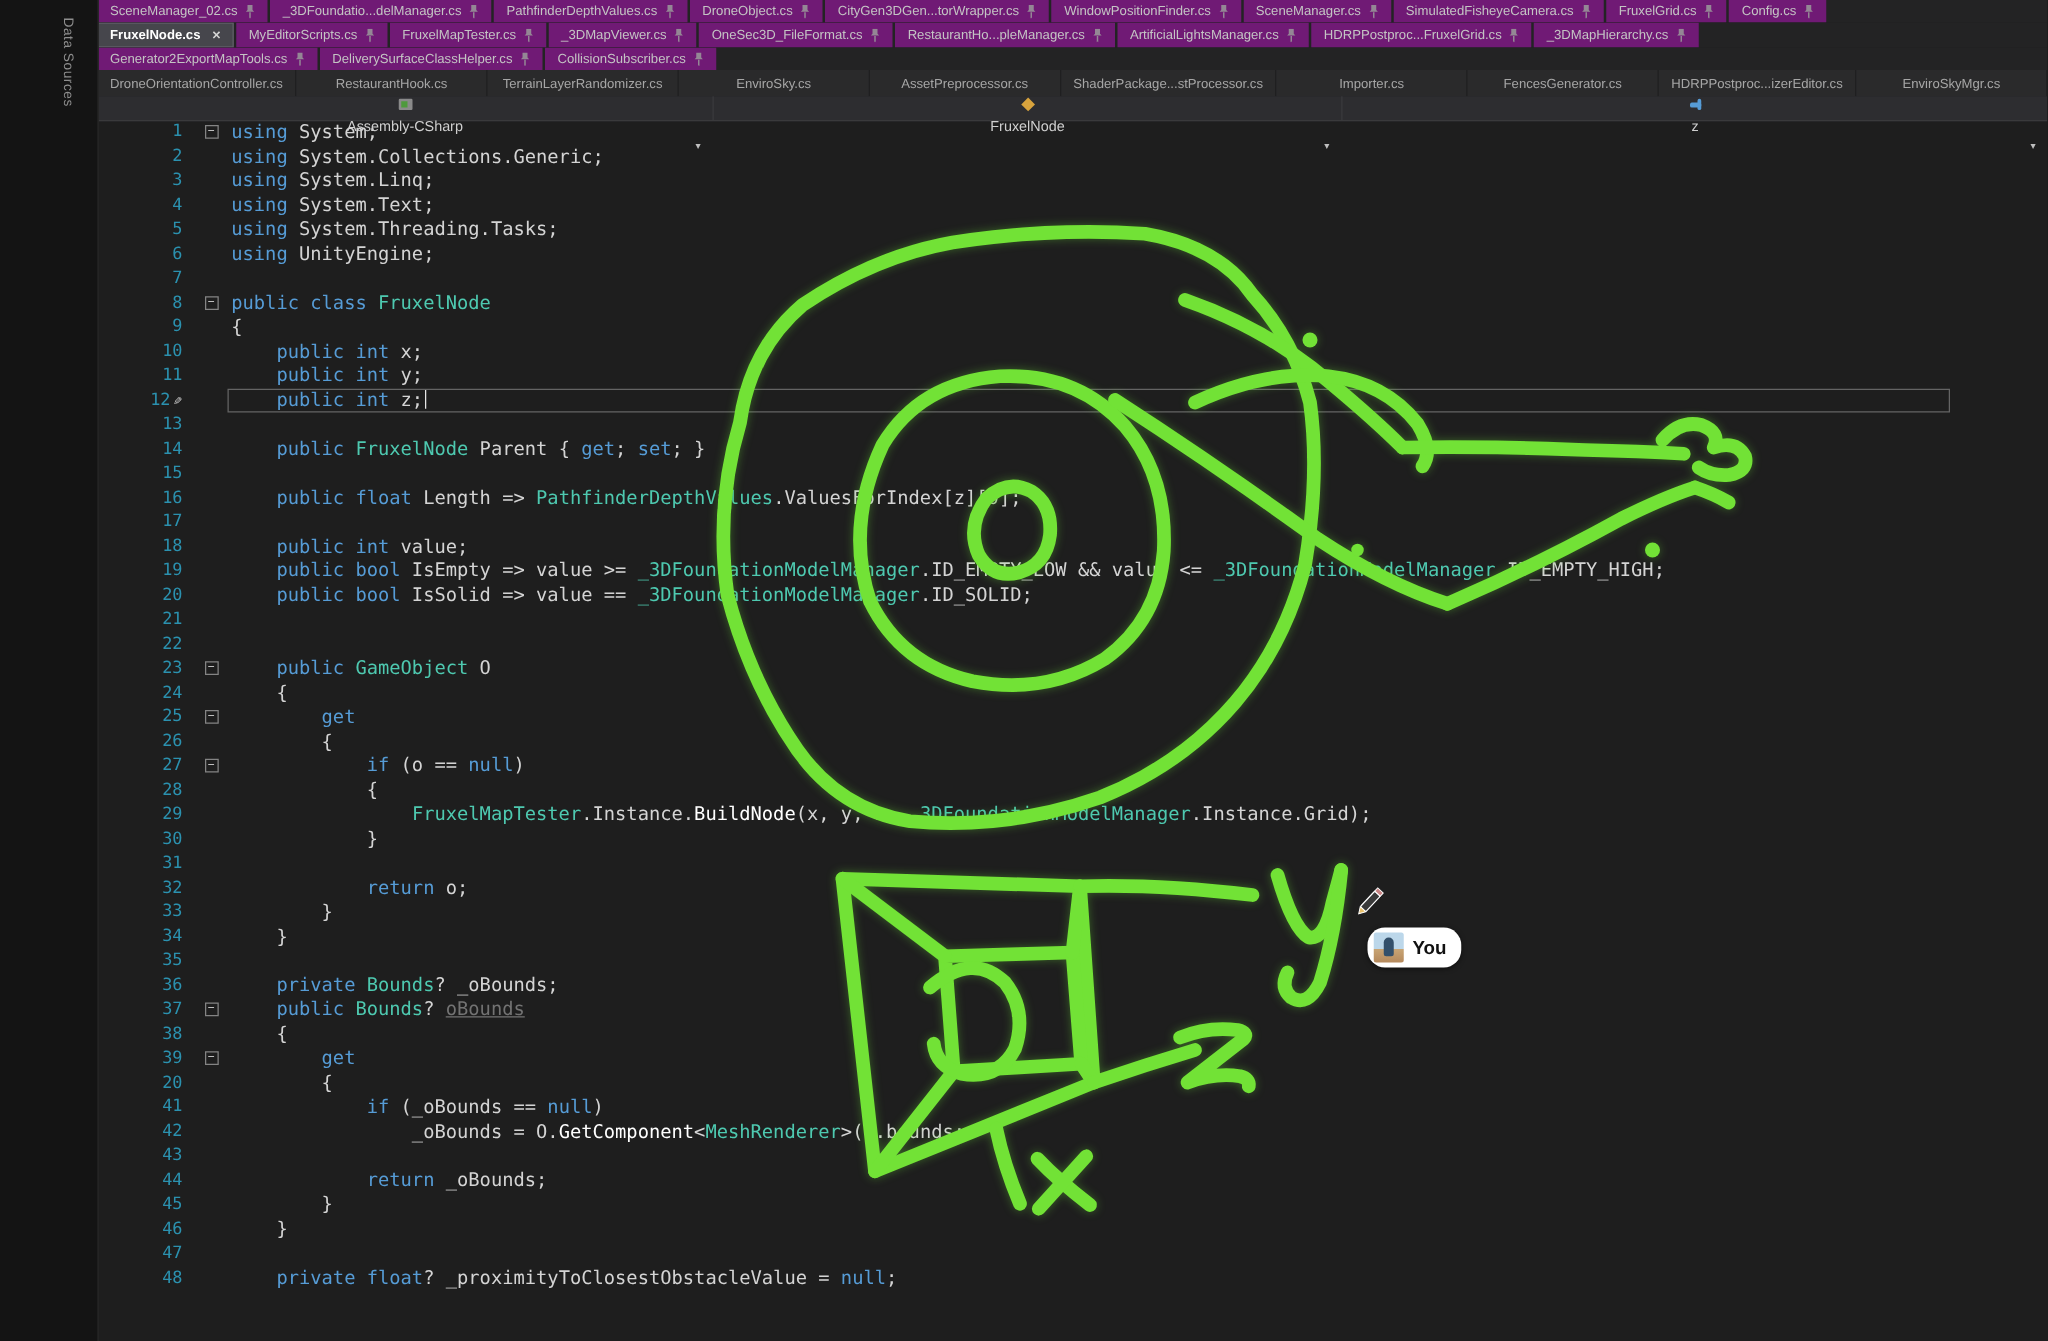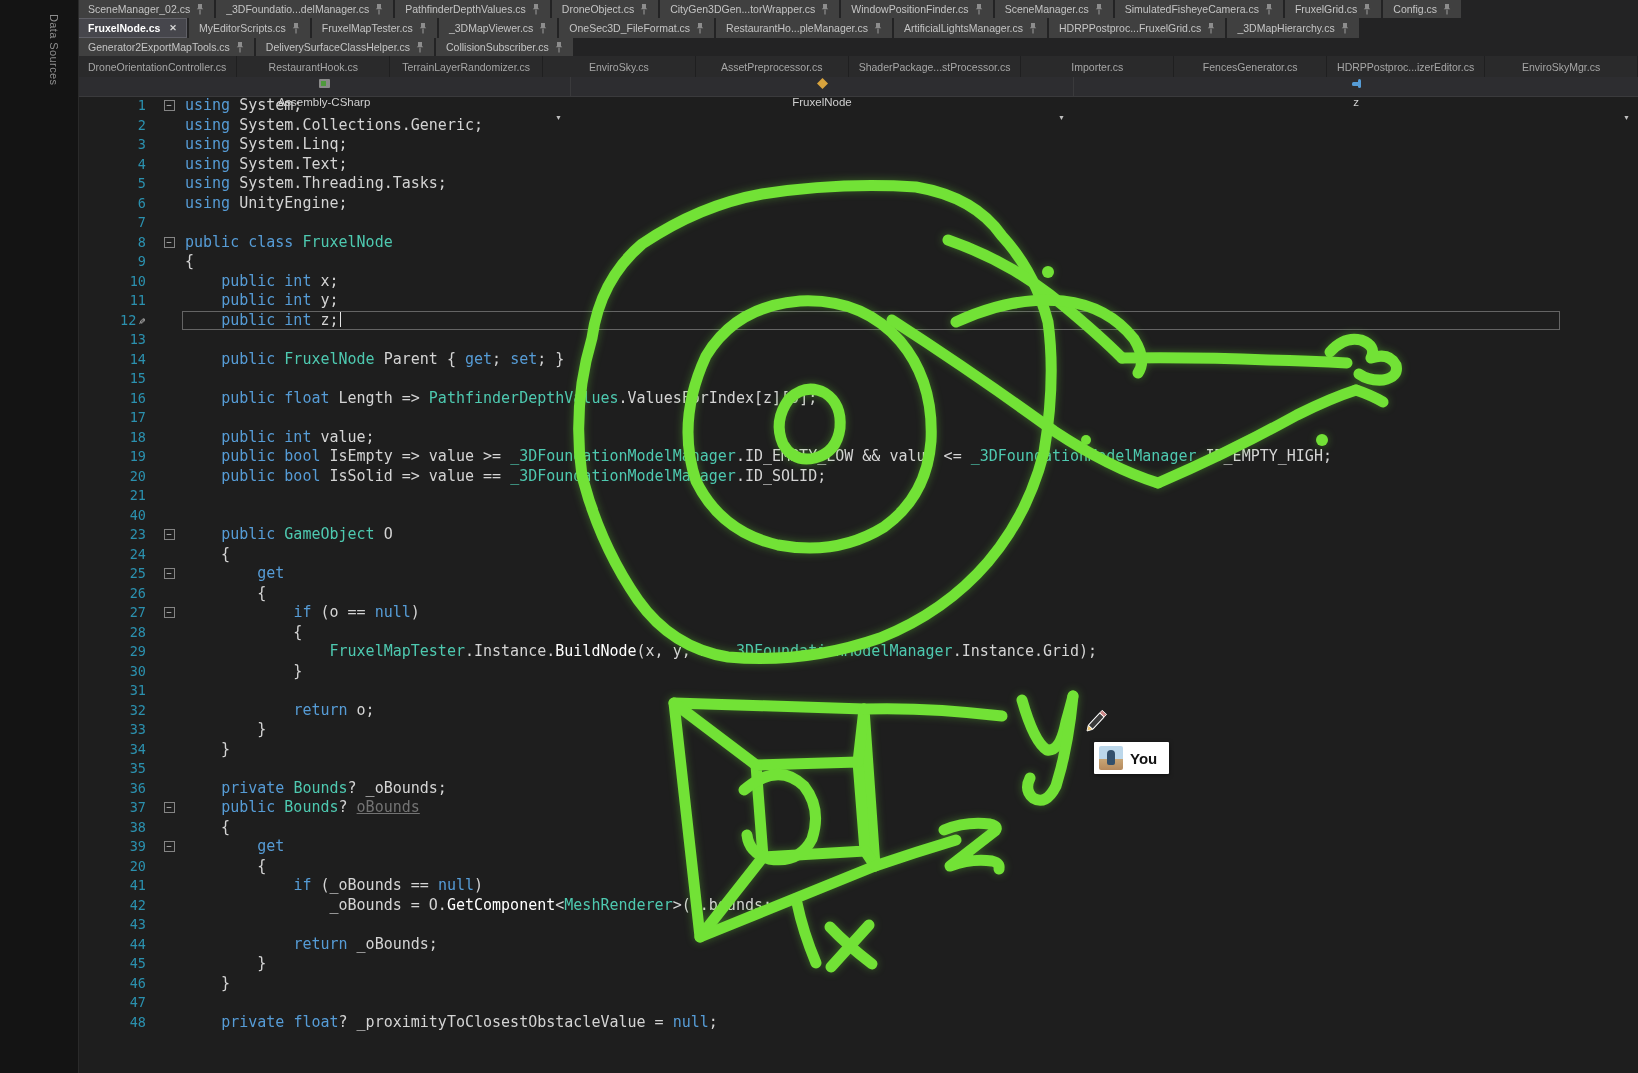"SceneManager_02.cs" .tab { background: #404040 -> #701a75 }
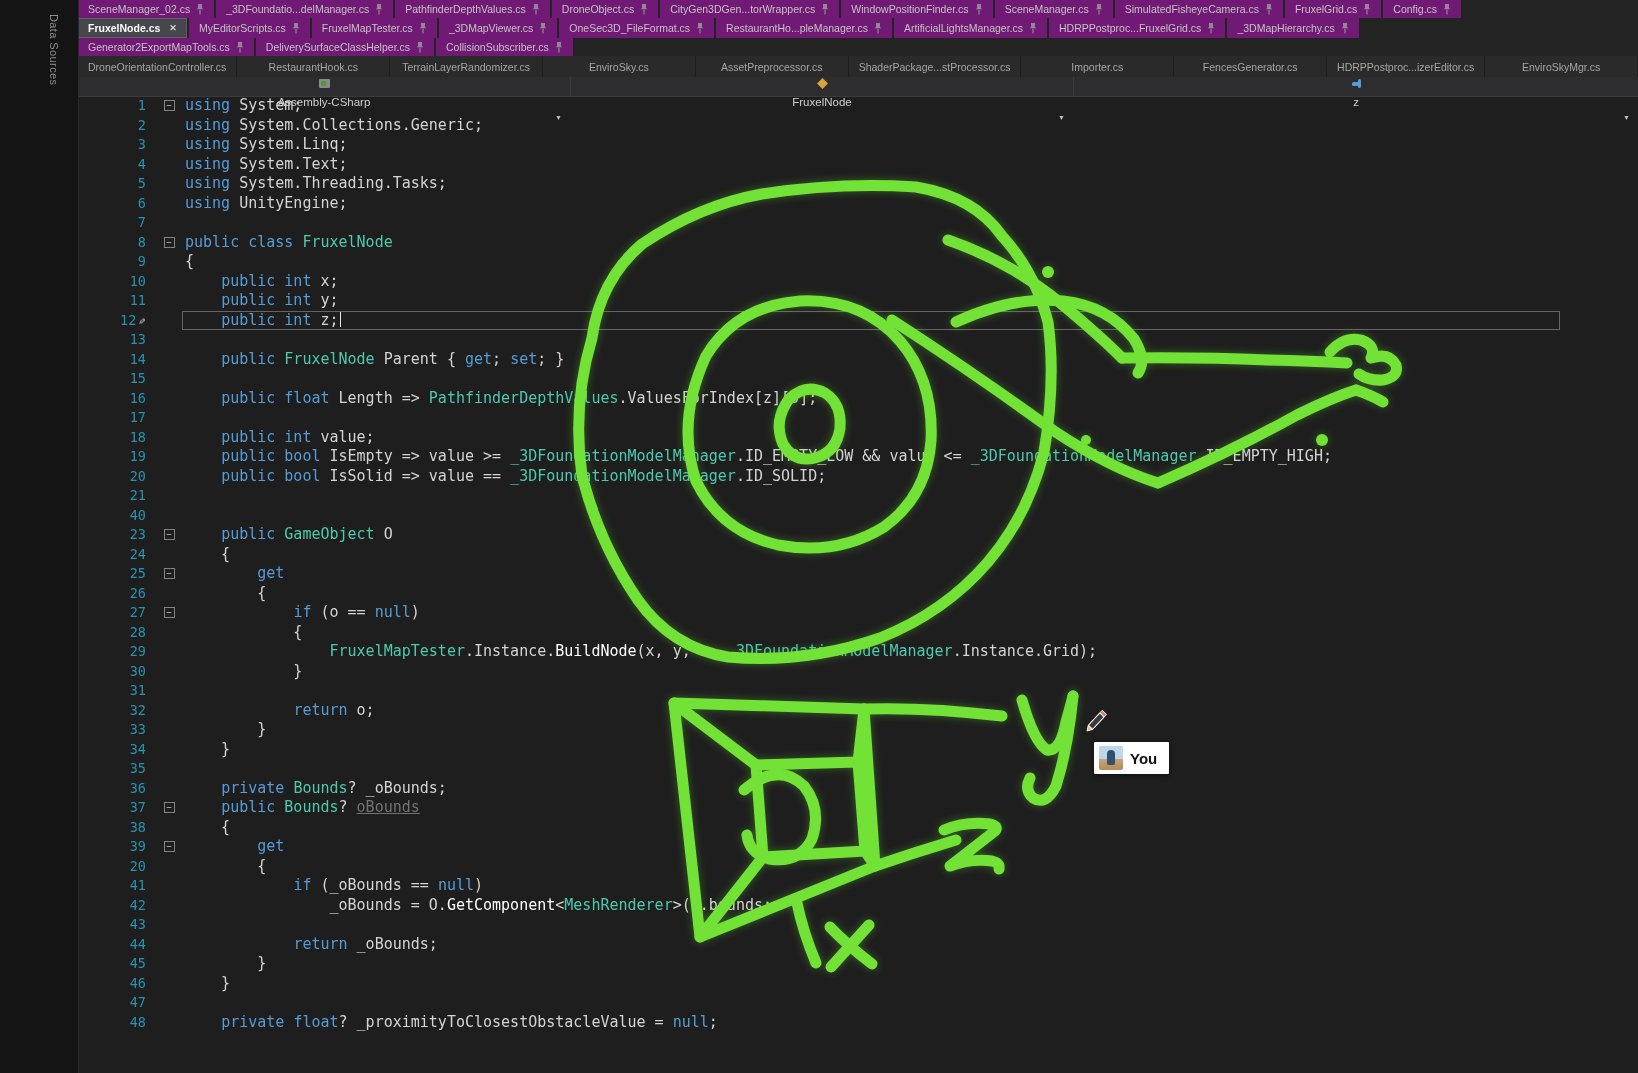"40" div.ln { text: 40 -> 22 }
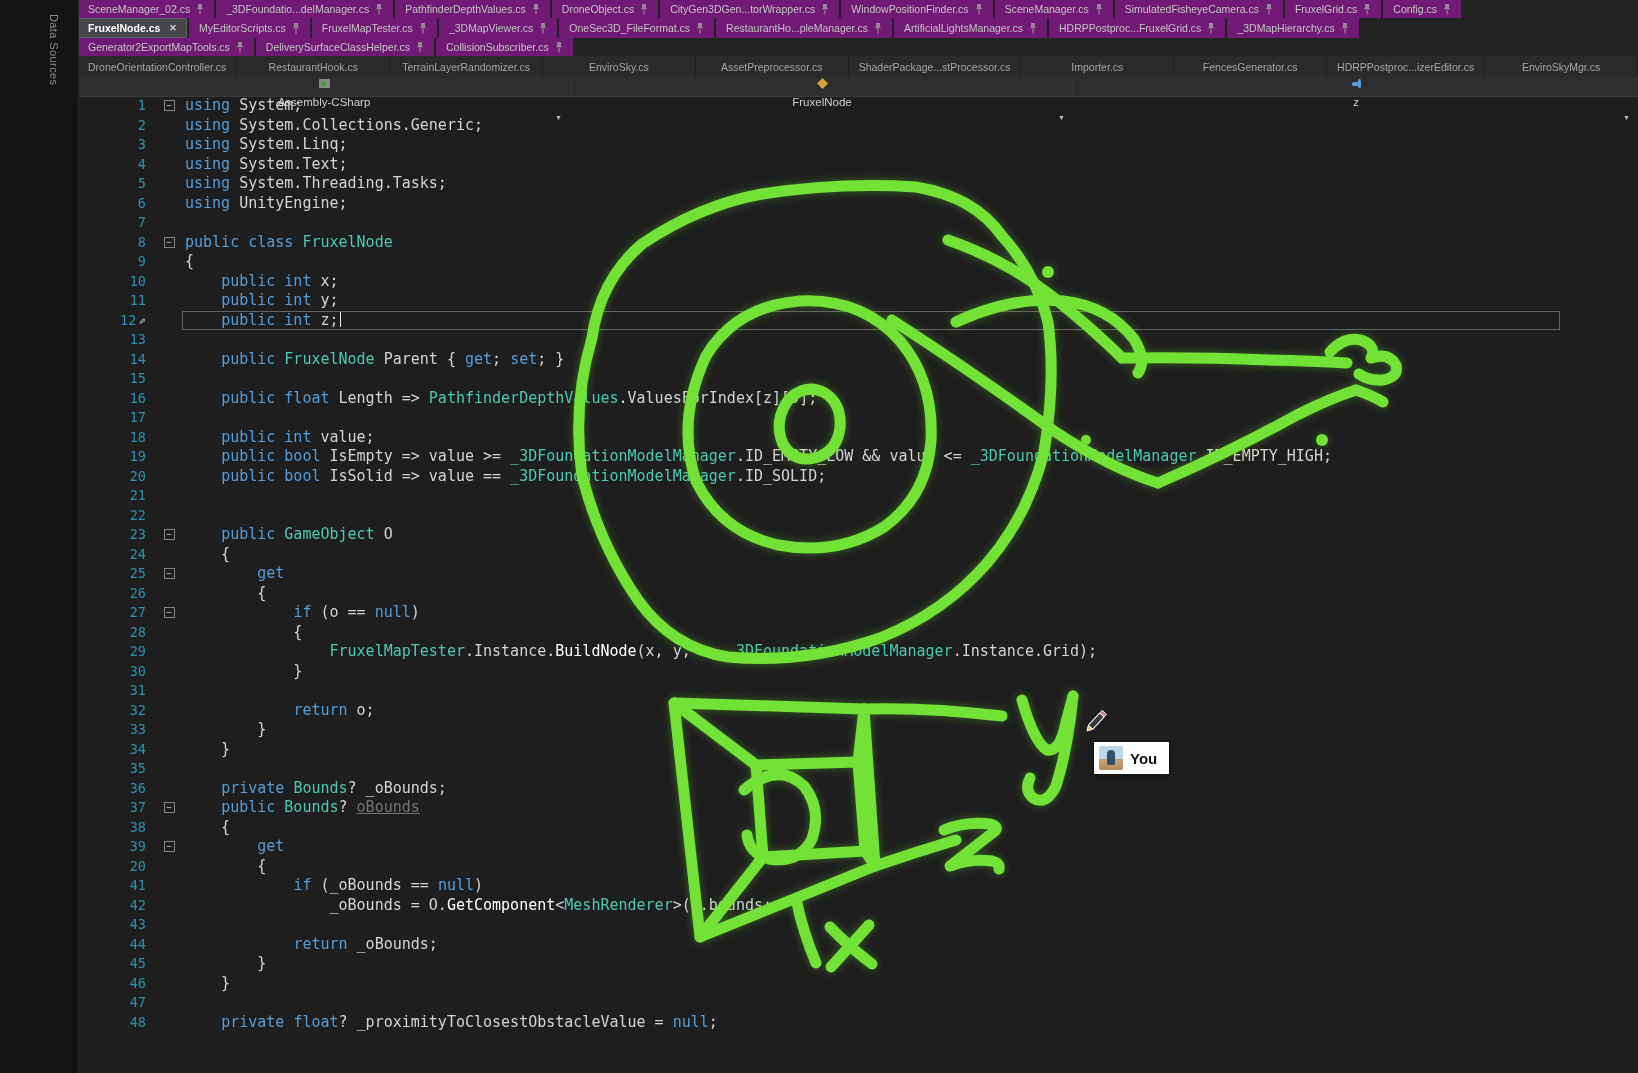"You" .you { border-radius: 1px -> 14px }
